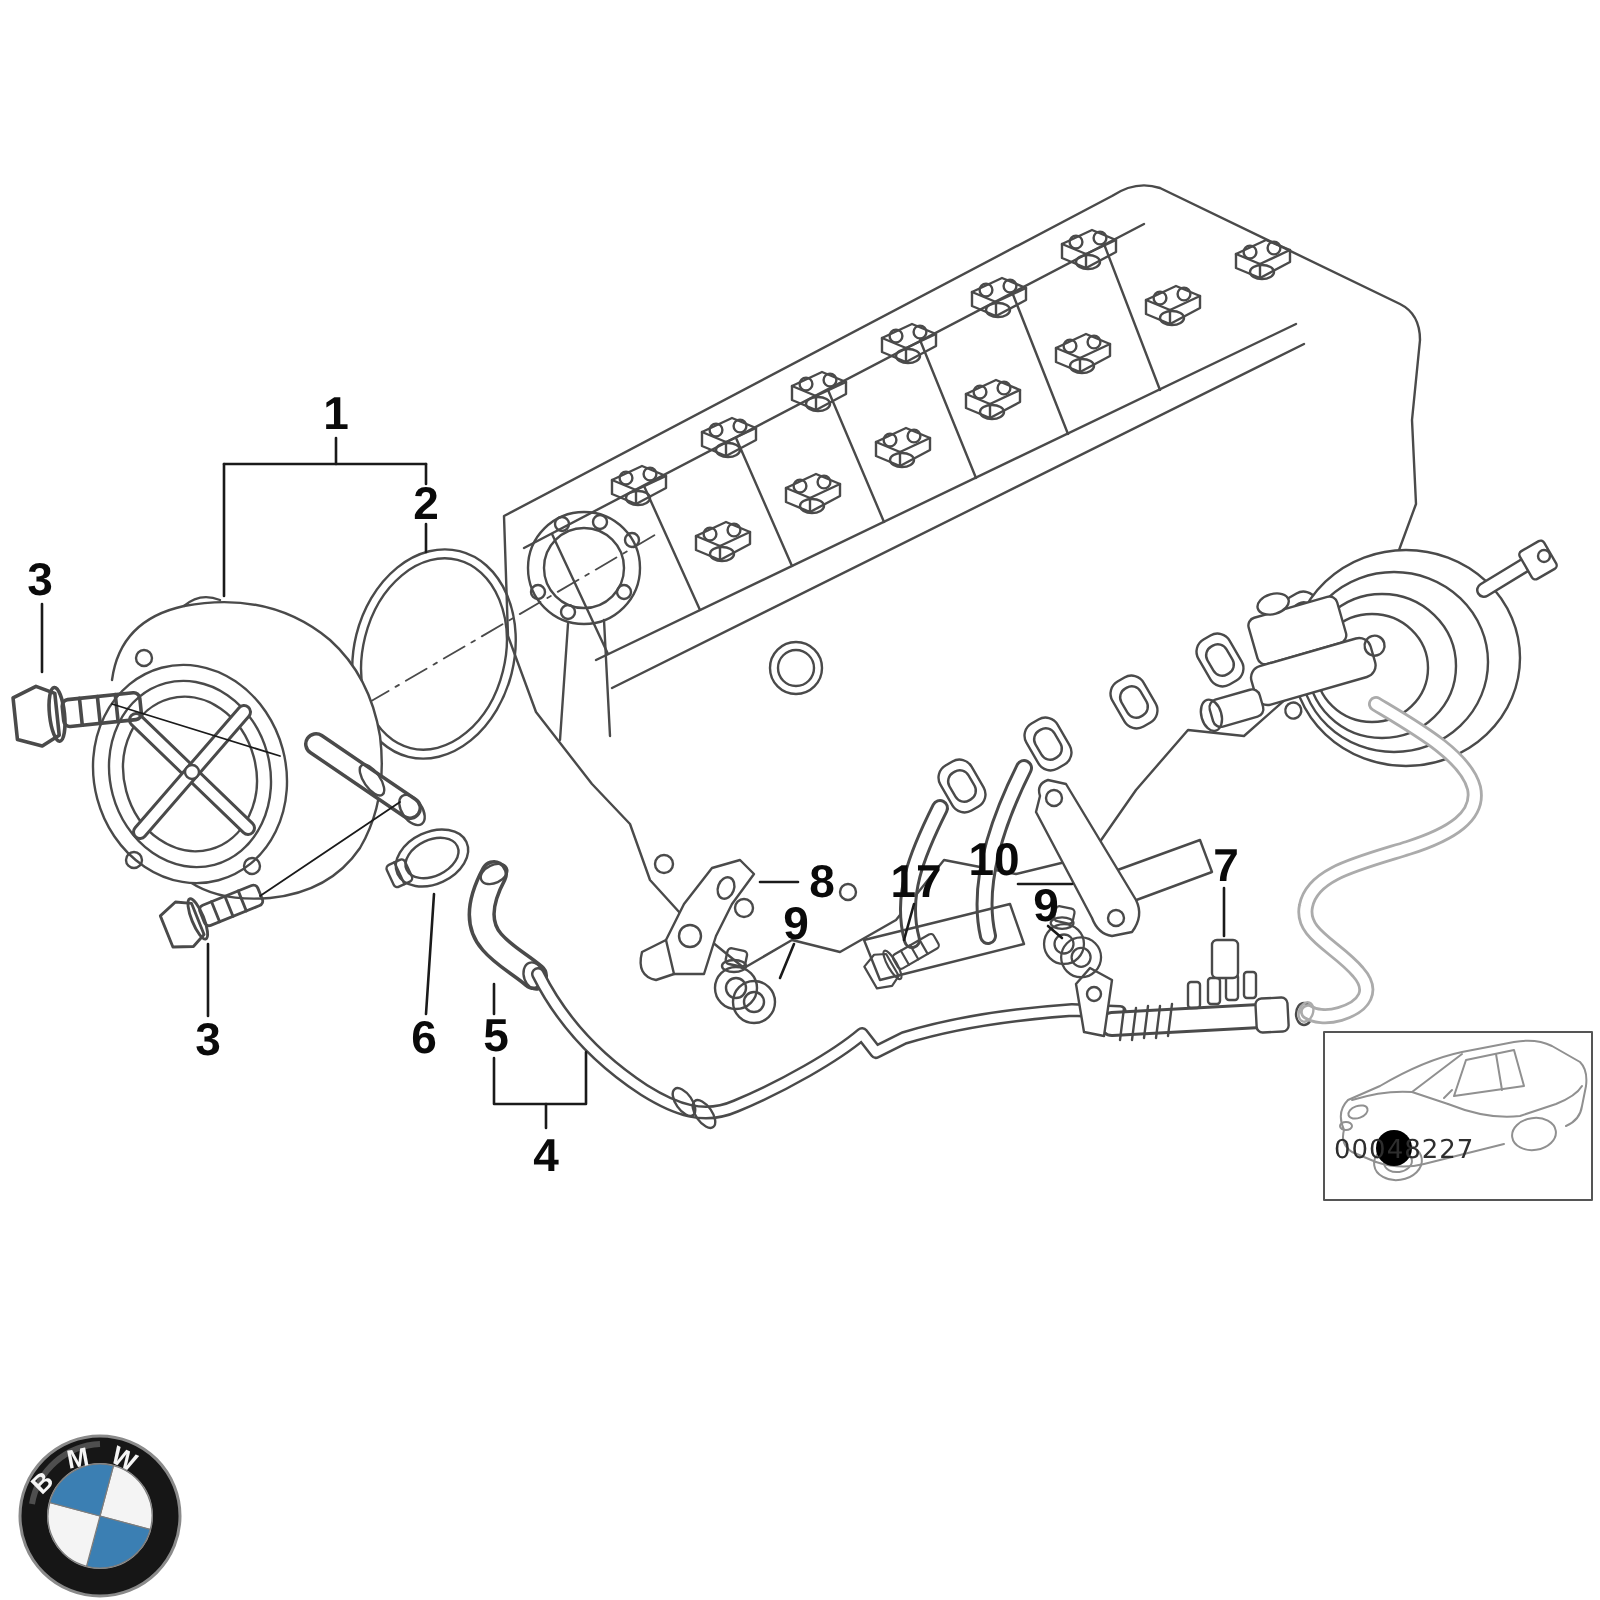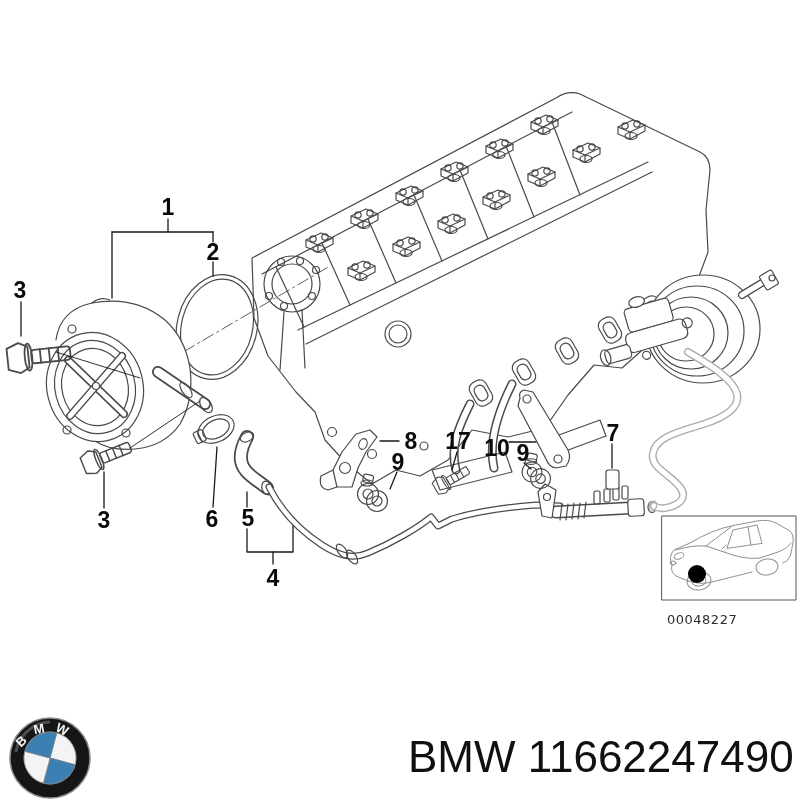"10" div.callout { top: 448px -> 430px }
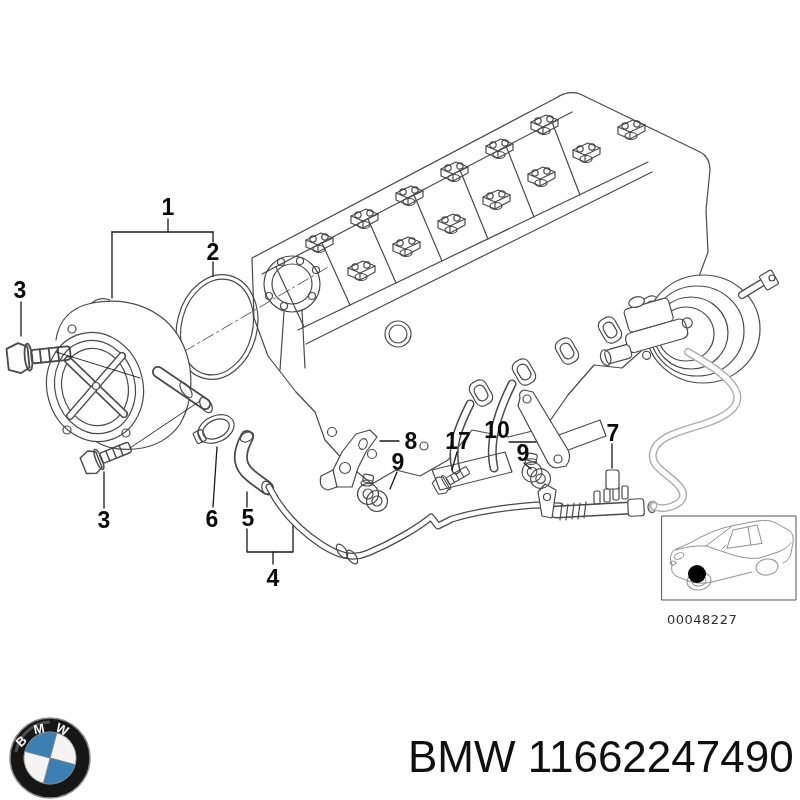"00048227" .catalog { top: 612px -> 568px }
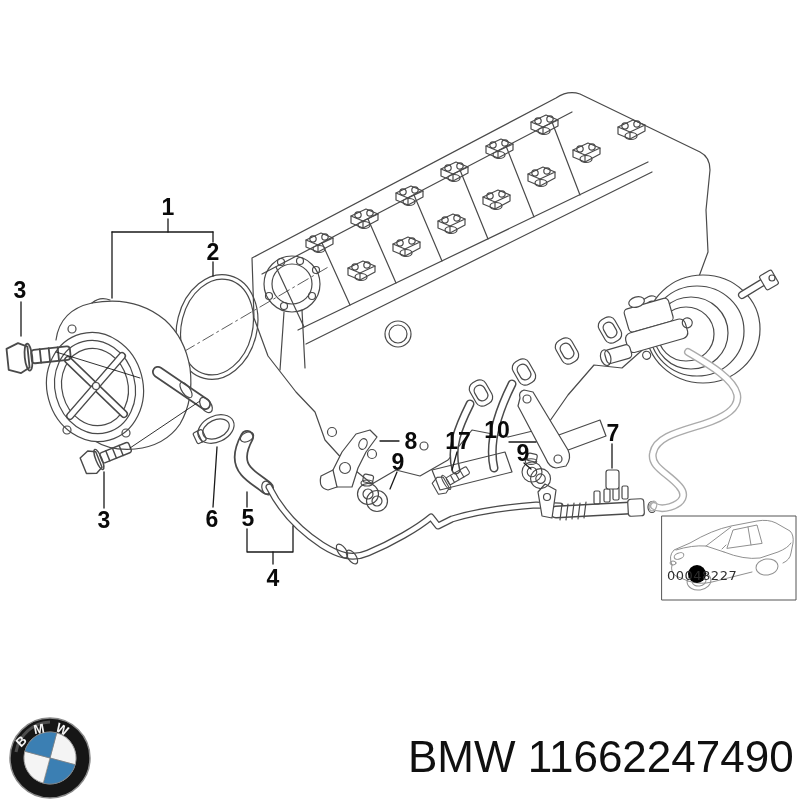"BMW 11662247490" div.part-number { html: <div>BMW 11662247490</div> -> none }
